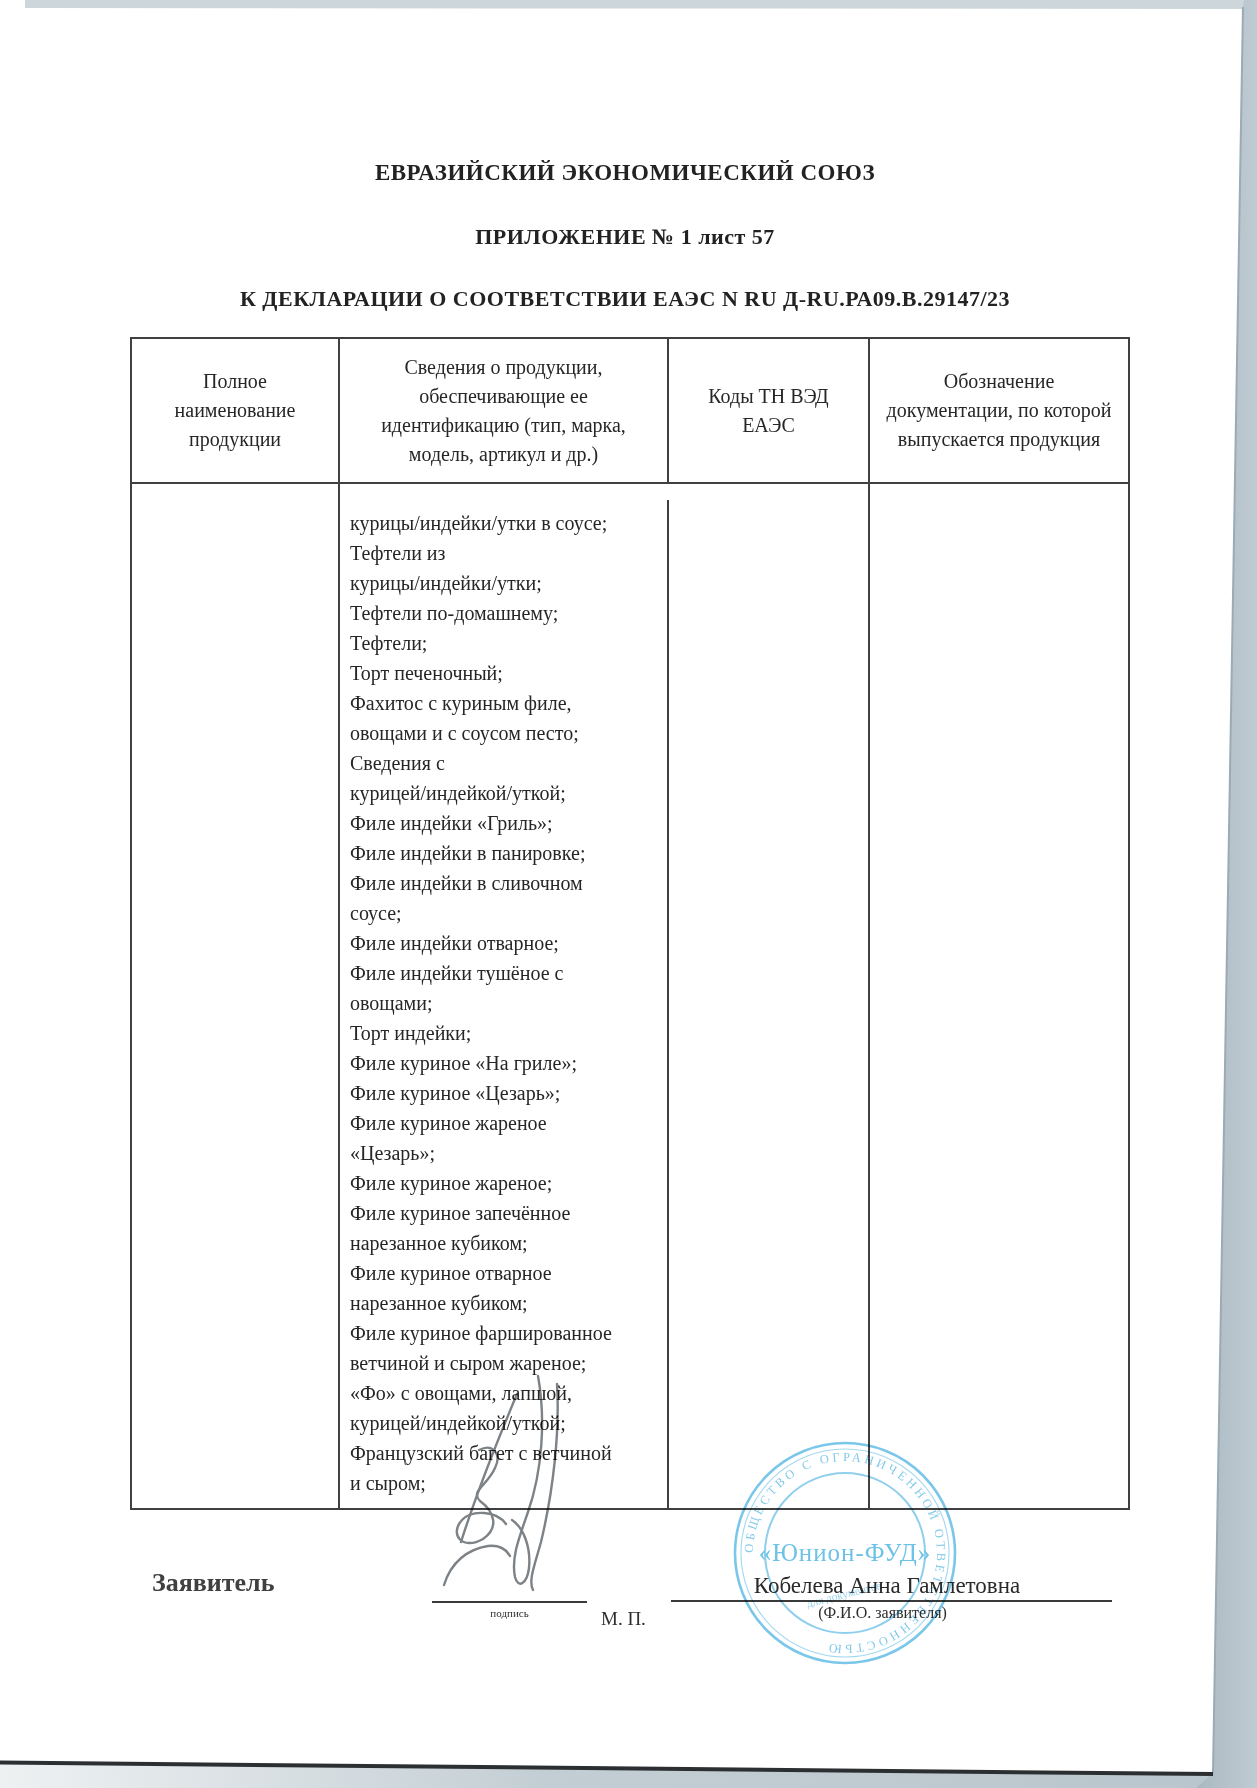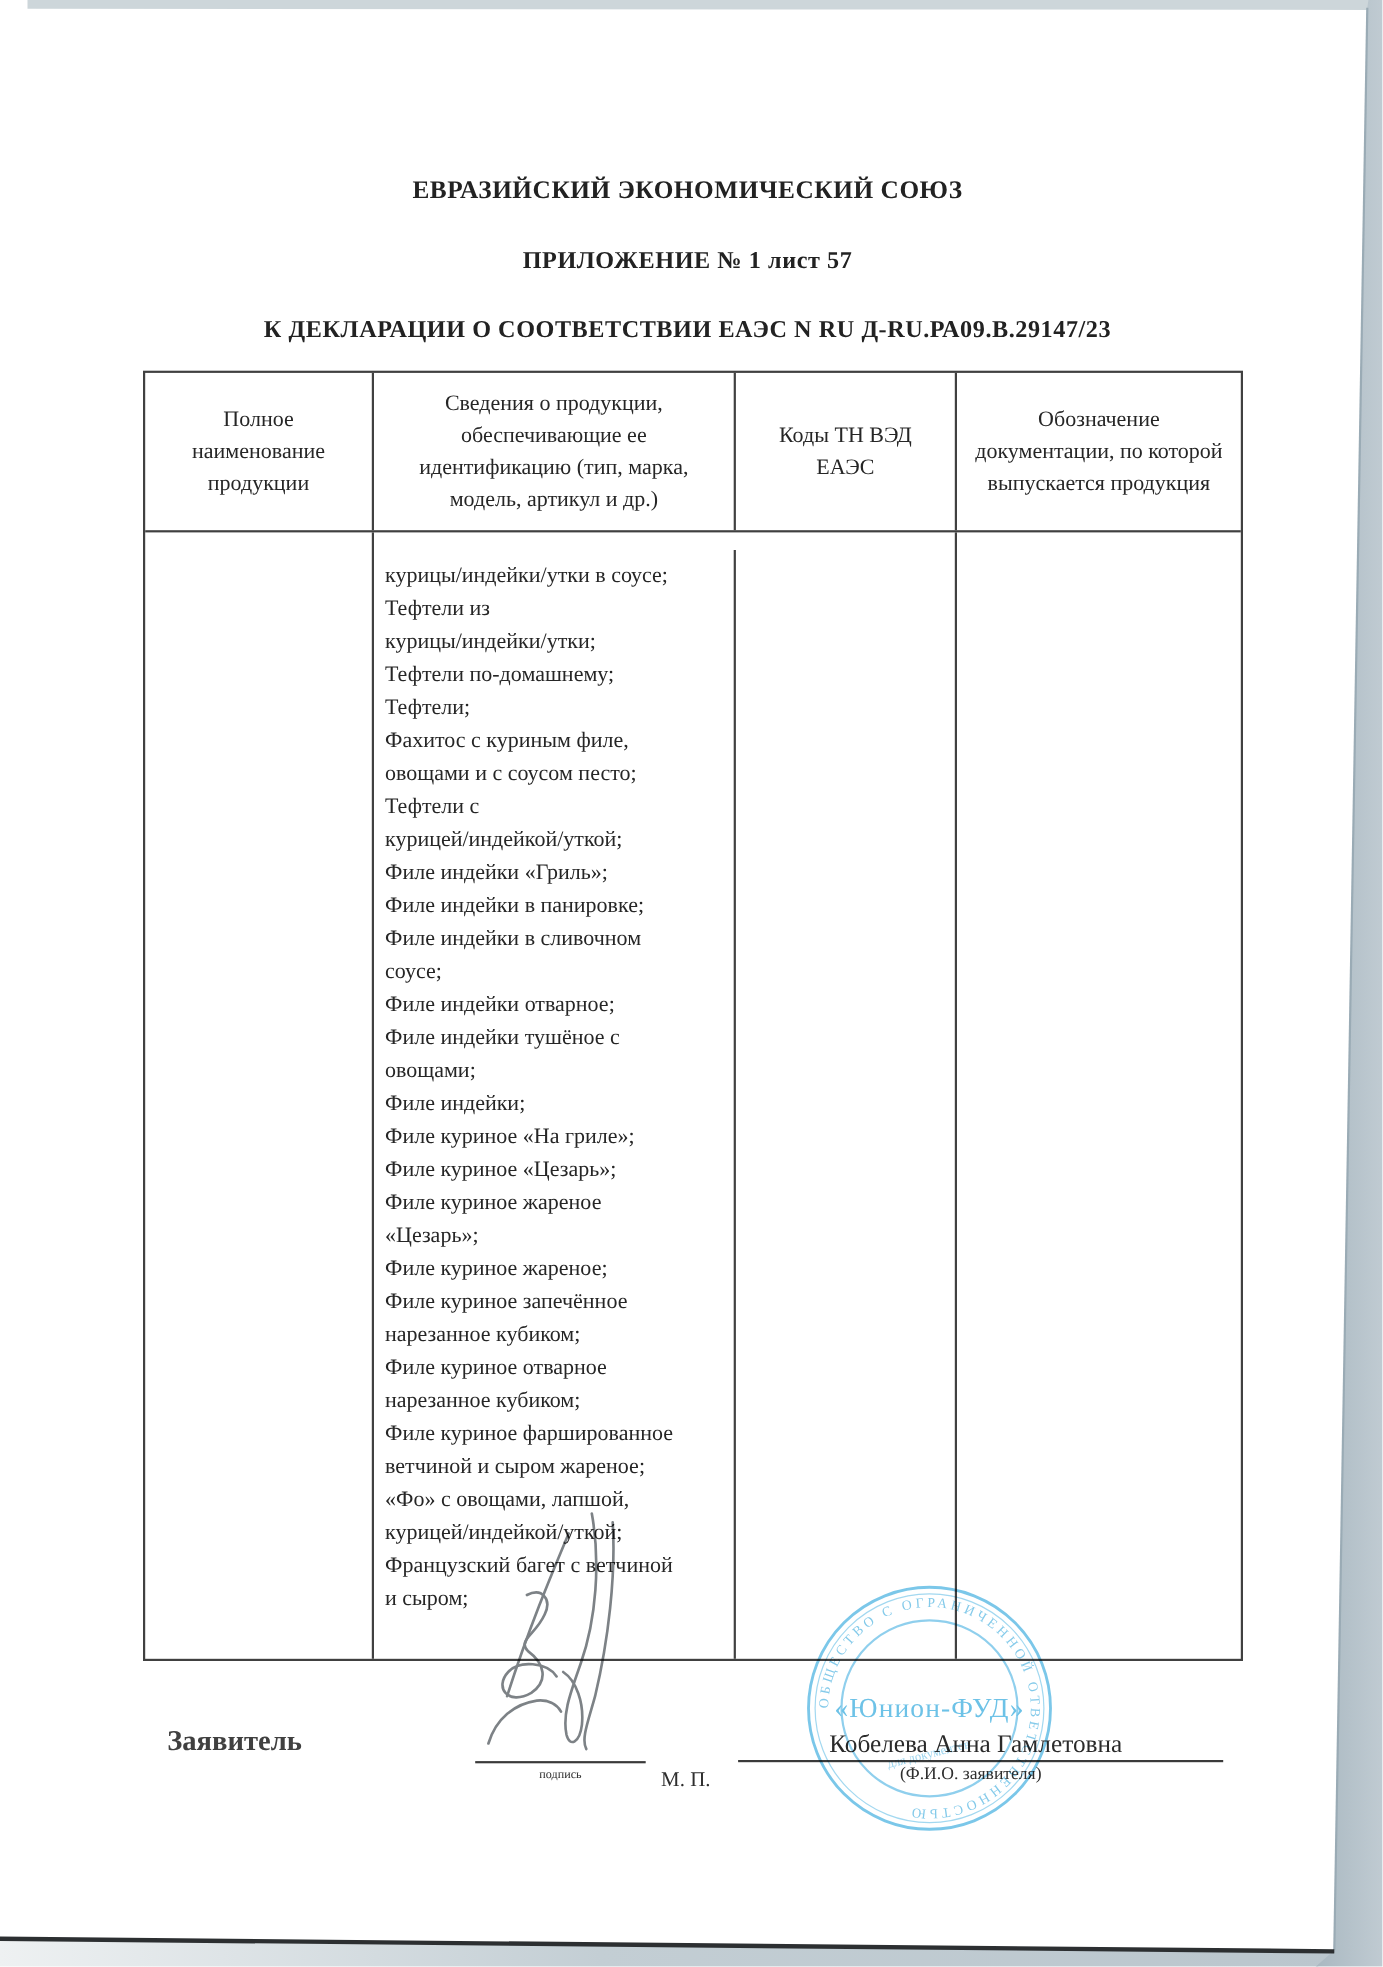"Торт печеночный;" div.product-line { html: none -> <div>Торт печеночный;</div> }
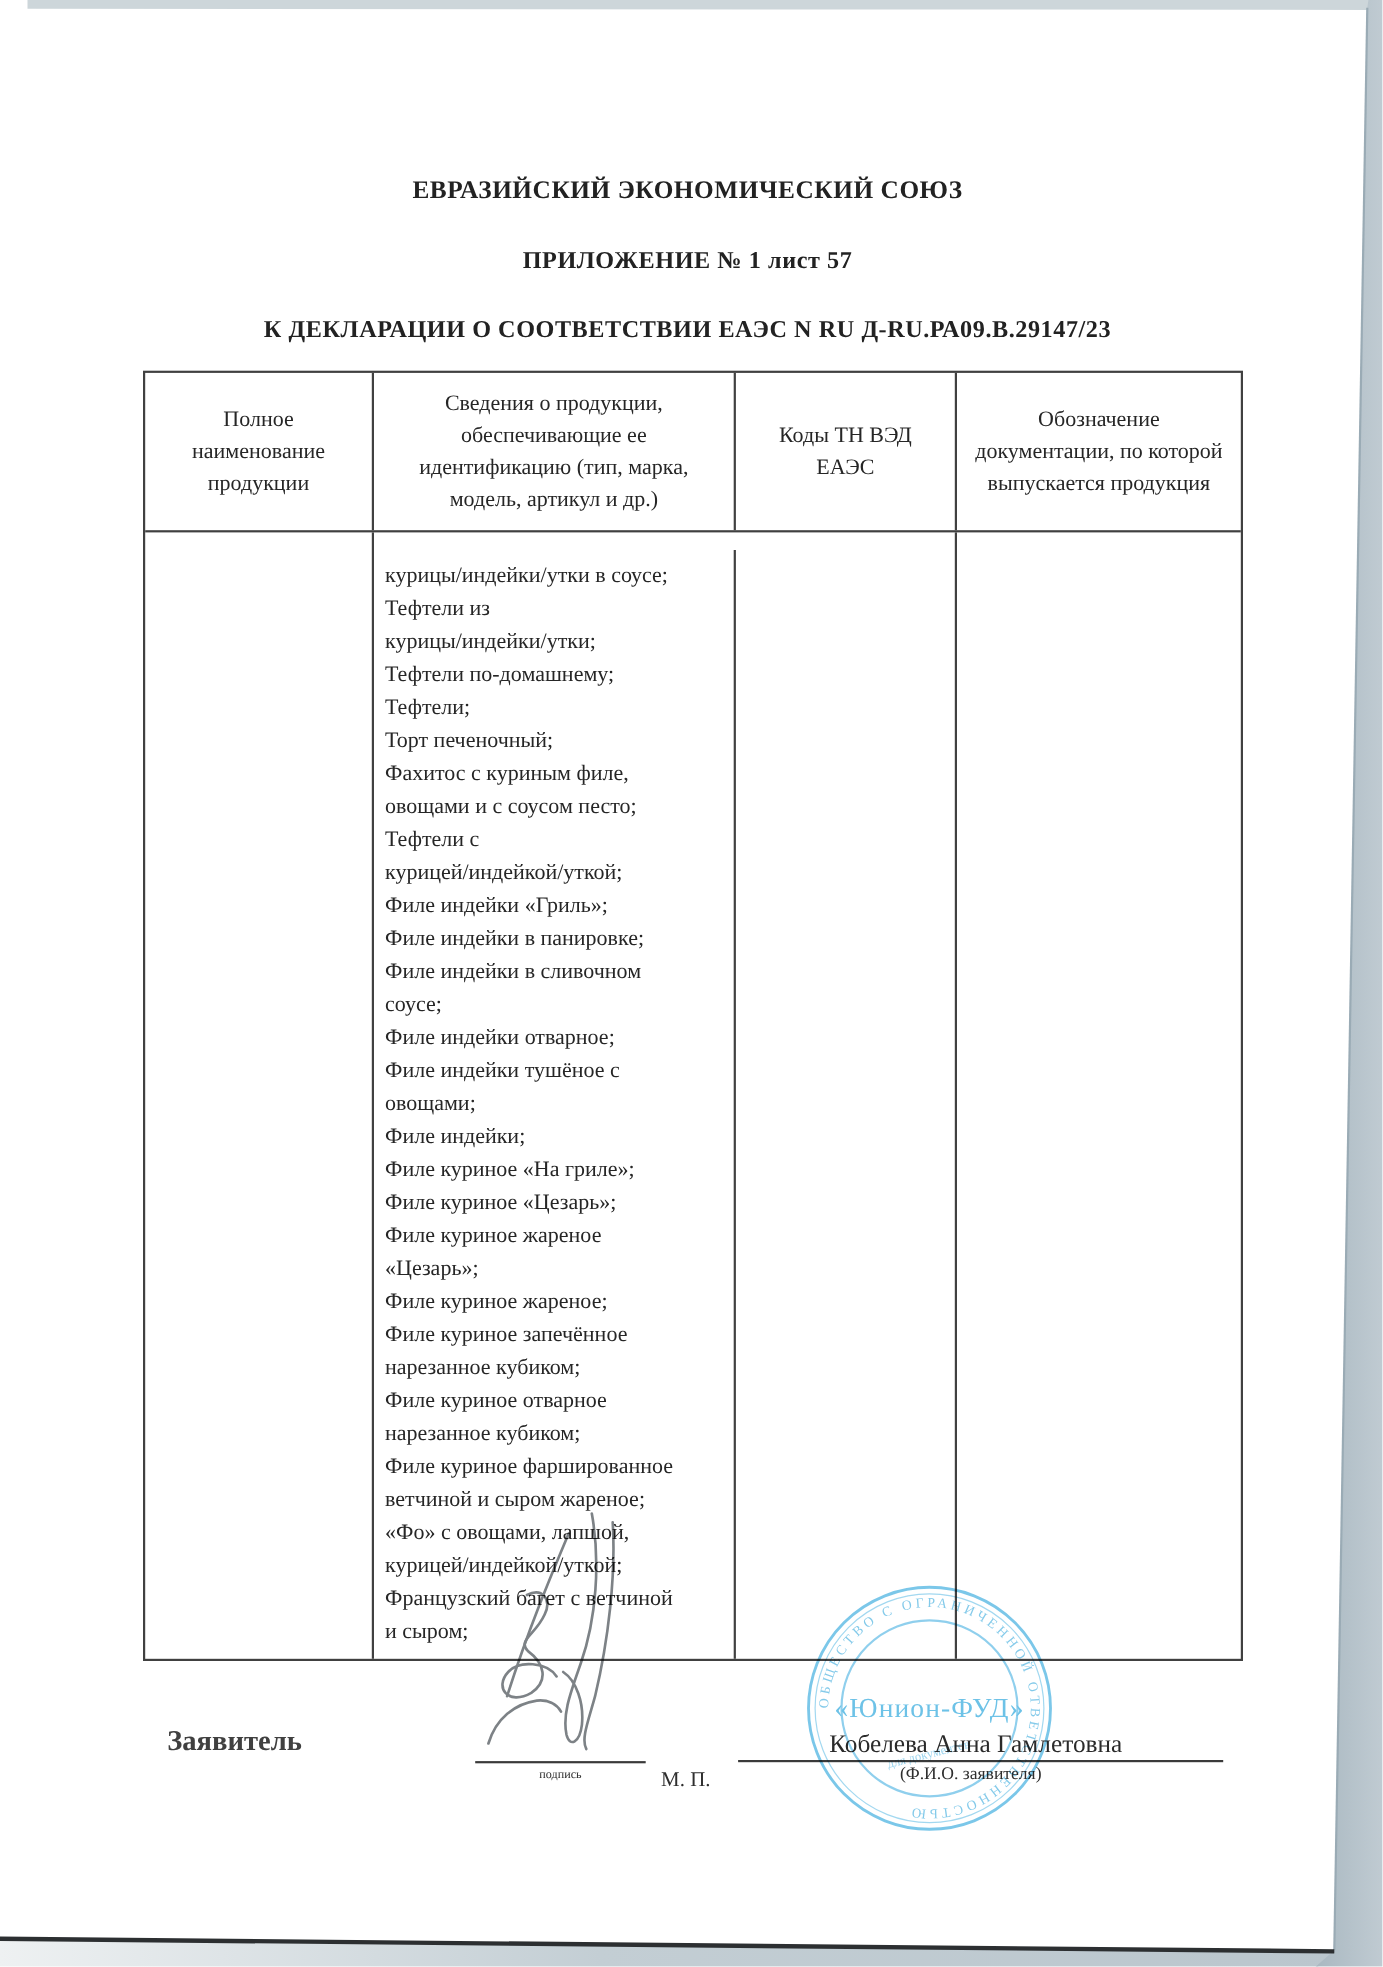"Тефтели с" div.product-line { text: Тефтели -> Сведения }
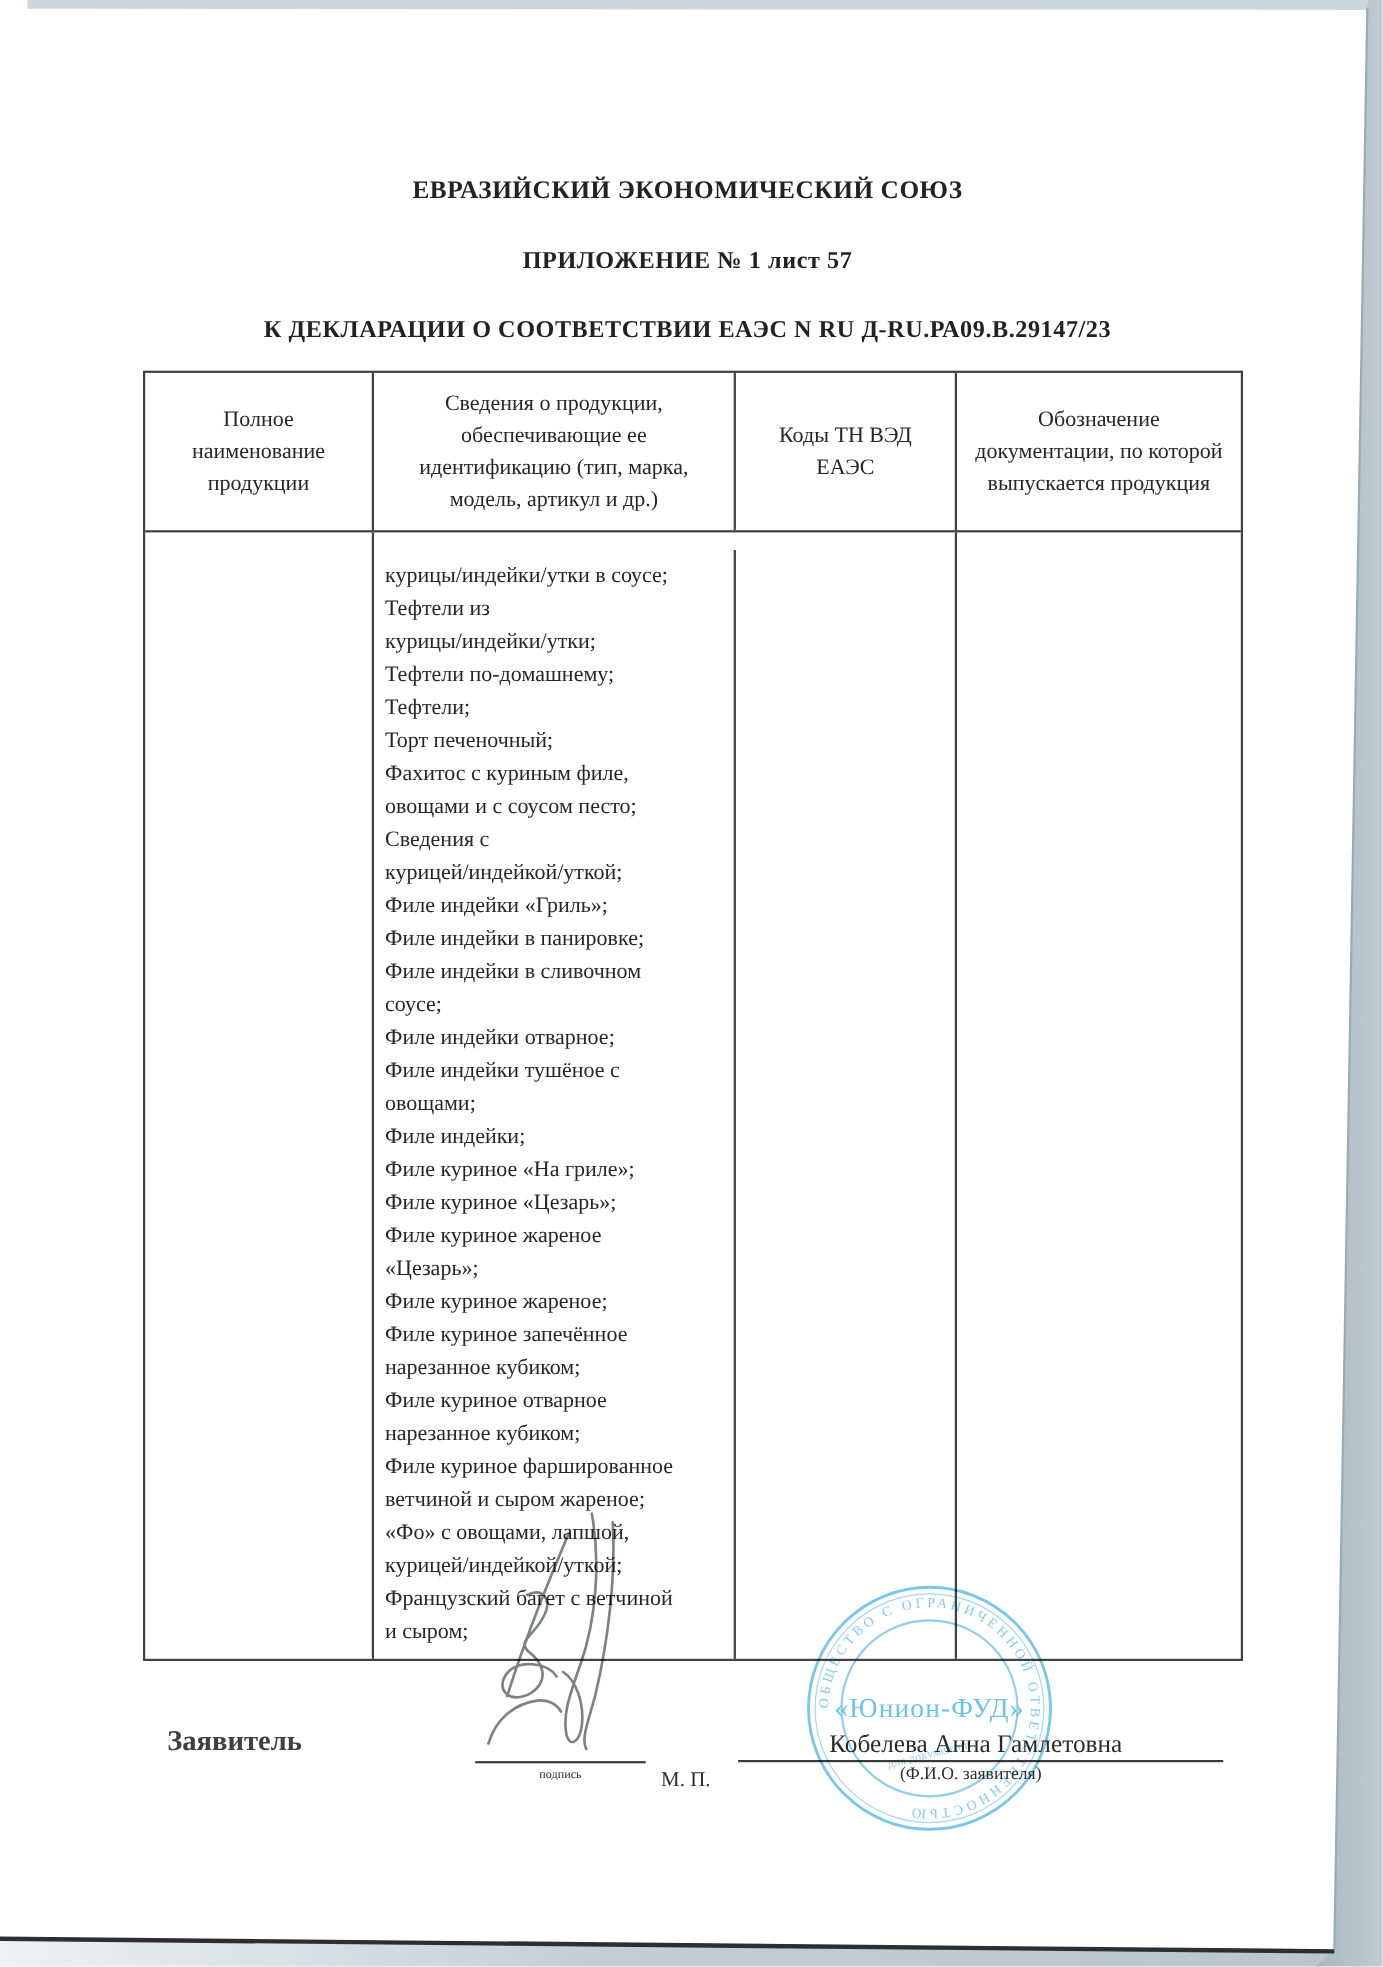"Филе индейки;" div.product-line { text: Филе -> Торт }
